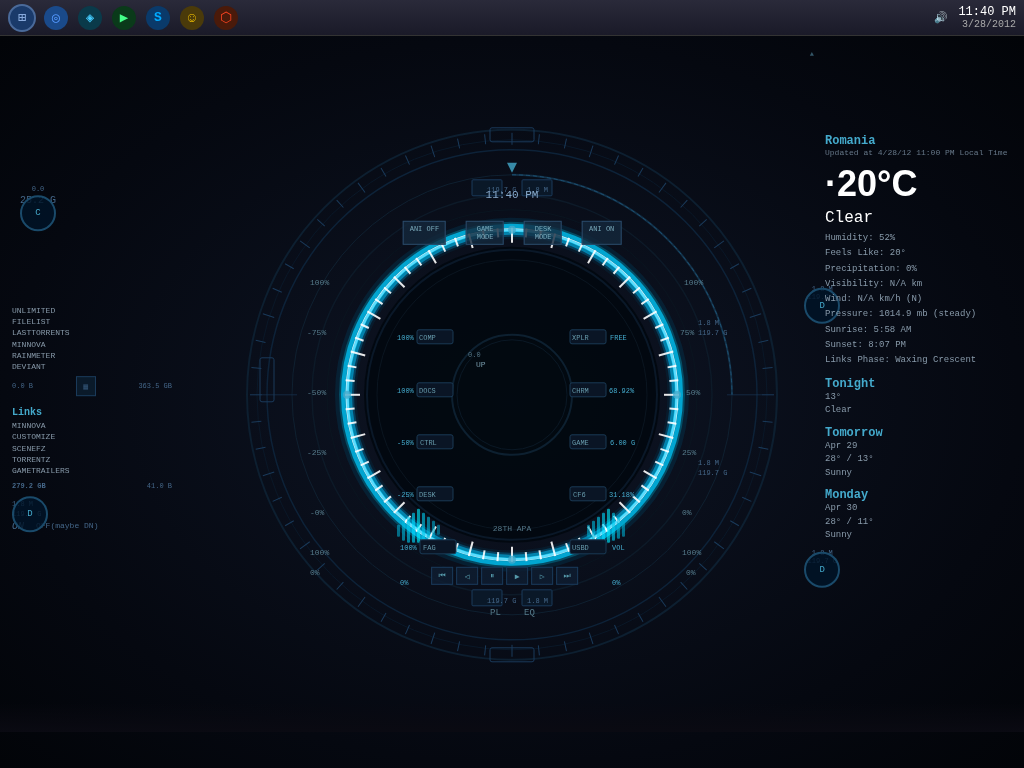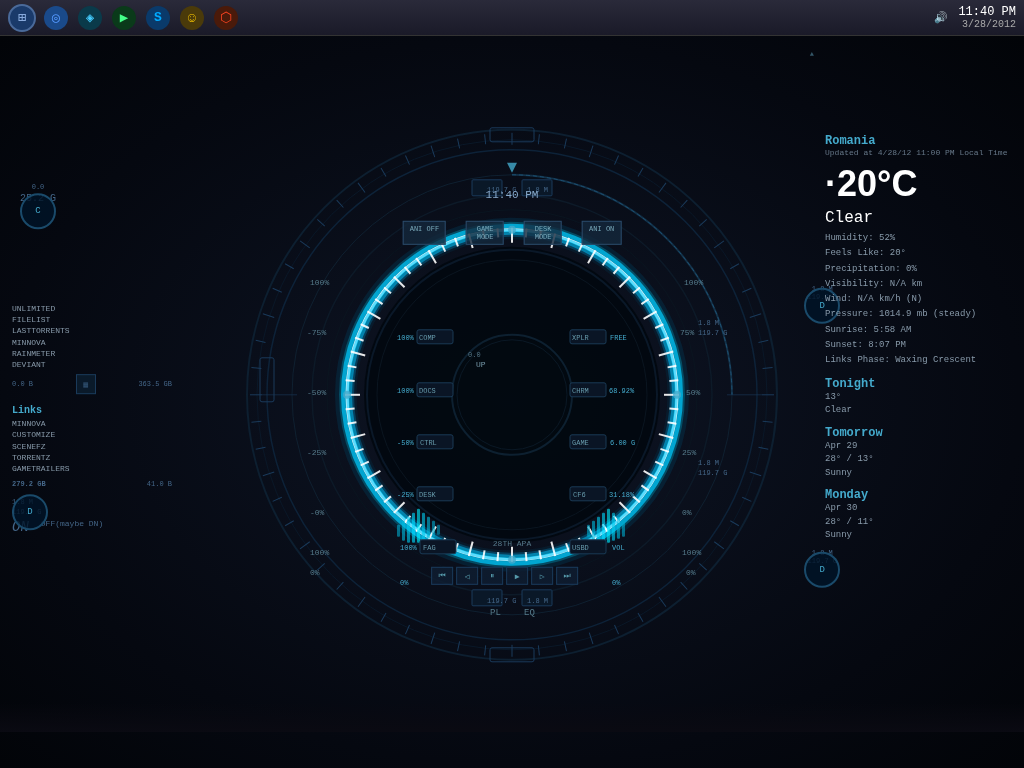"ON" span { font-size: 14px -> 10px }
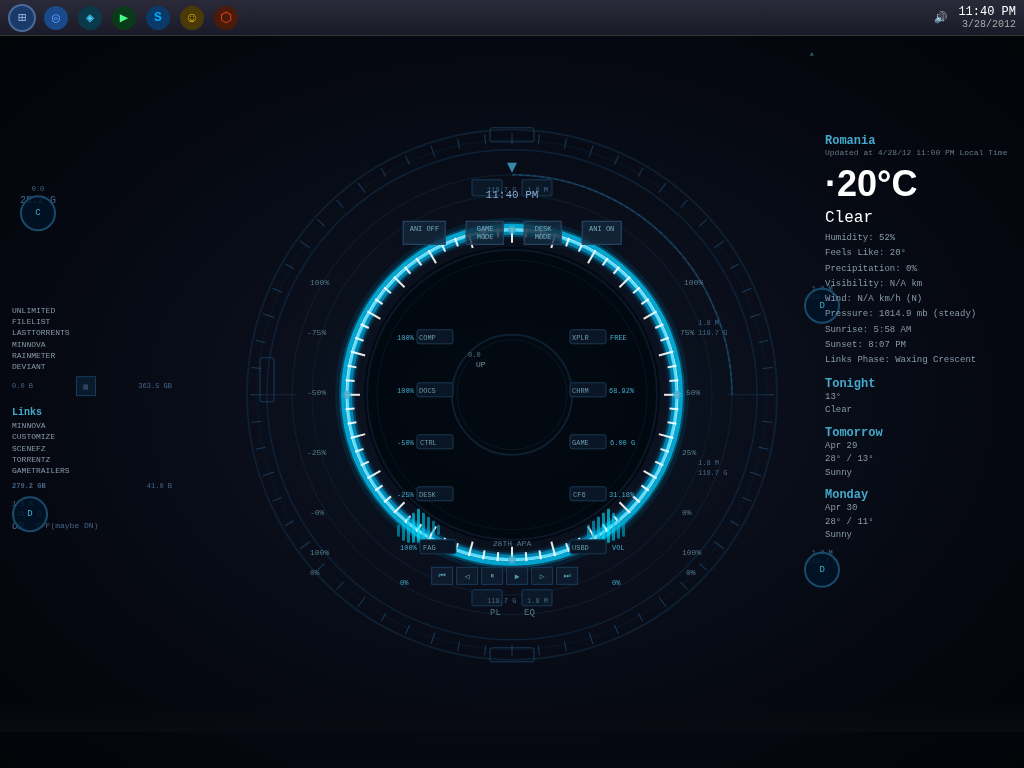"28TH APA" div { bottom: 117px -> 132px }
